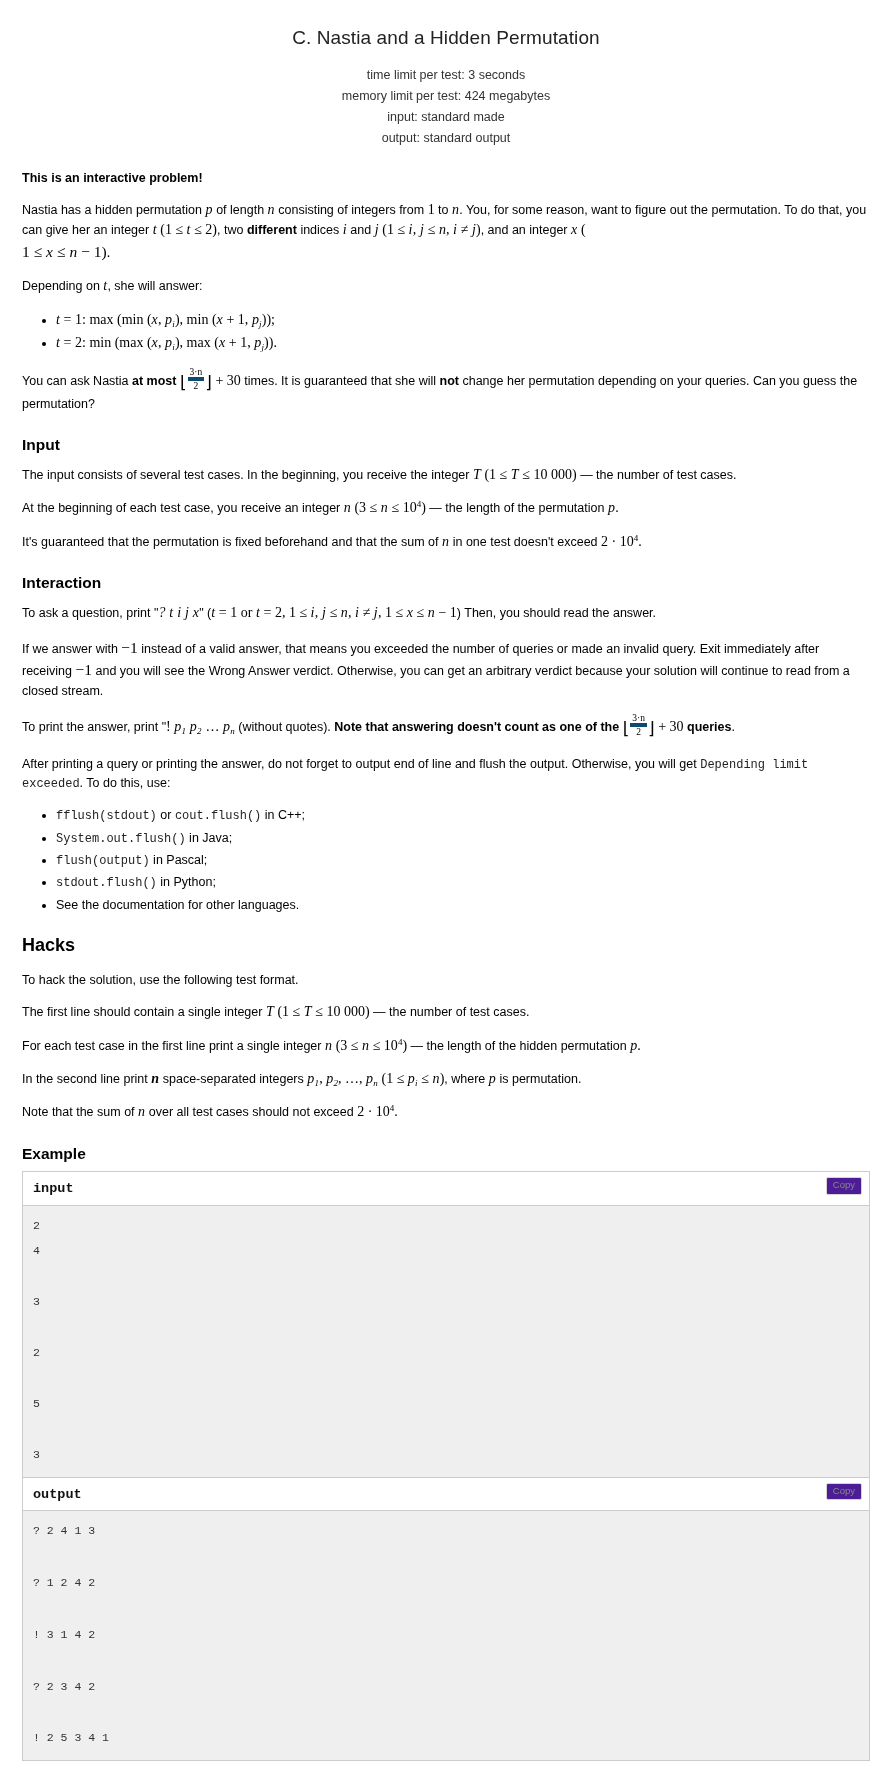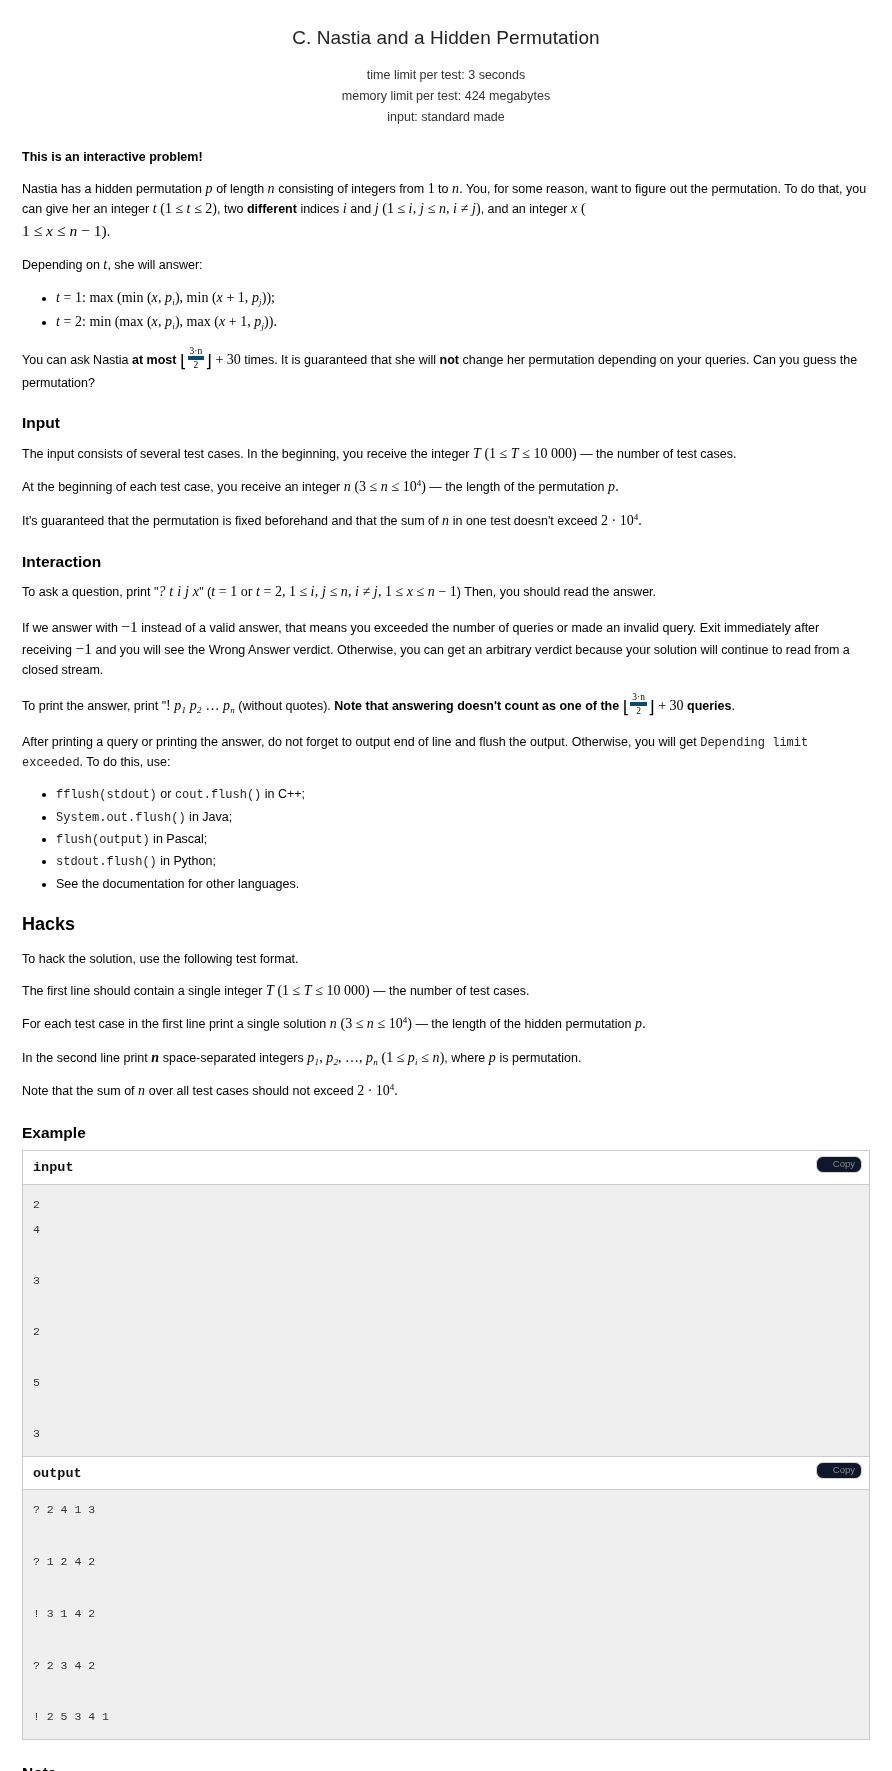"output: standard output" div { html: none -> <div>output: standard output</div> }
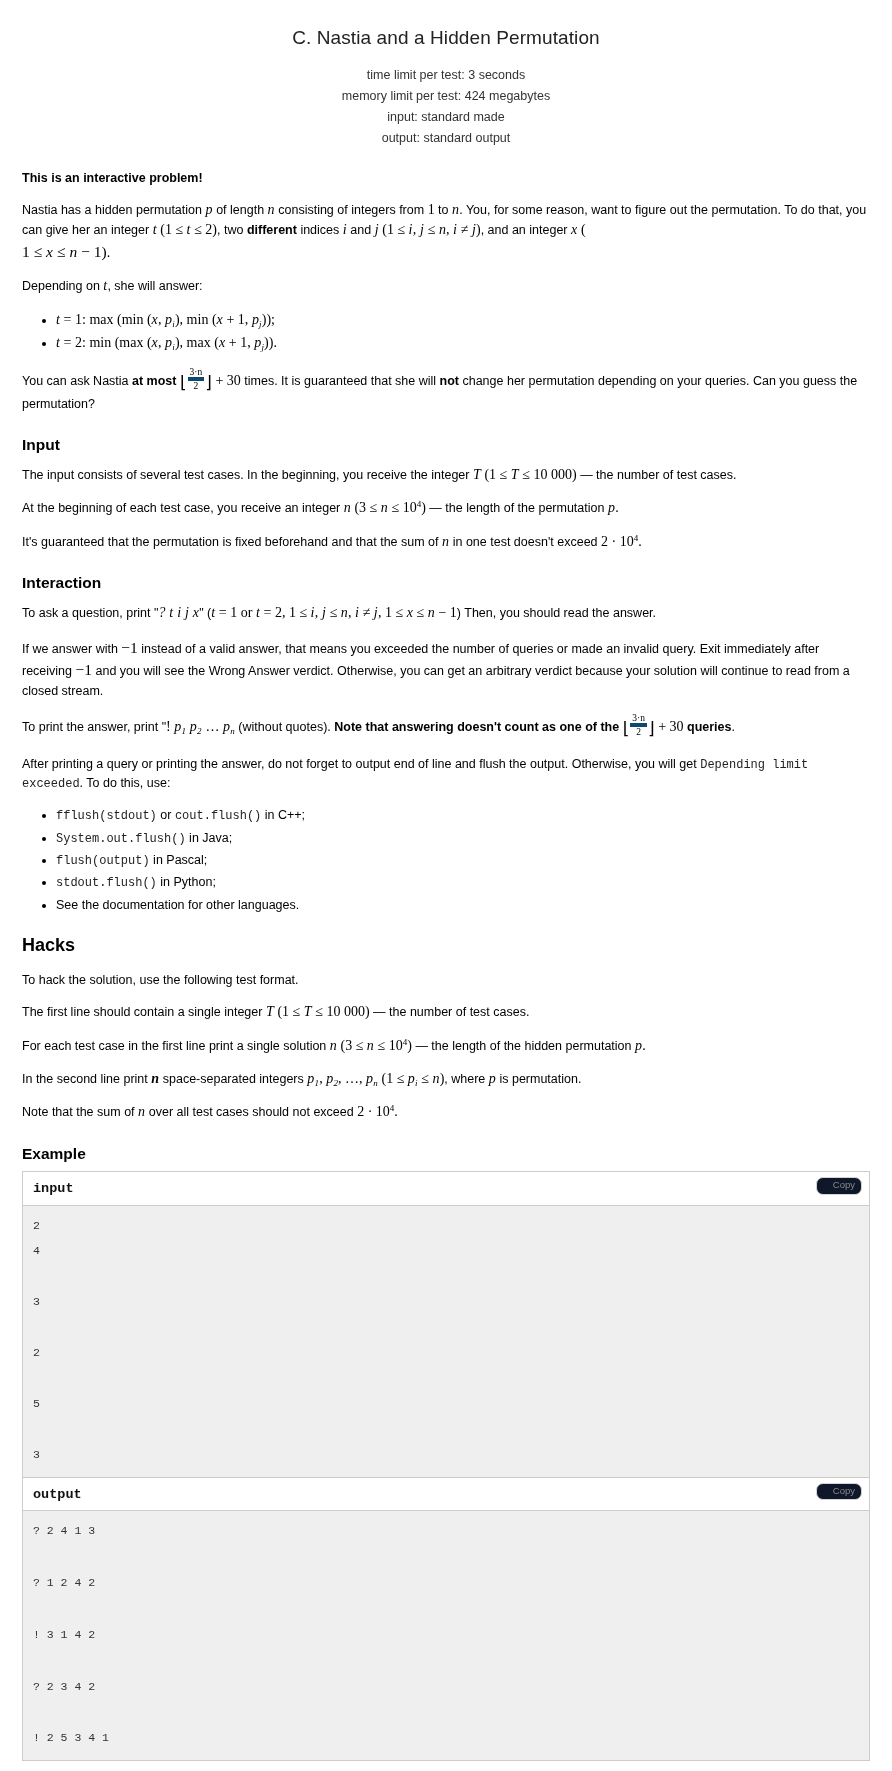"For each test case in" span { text: solution -> integer }
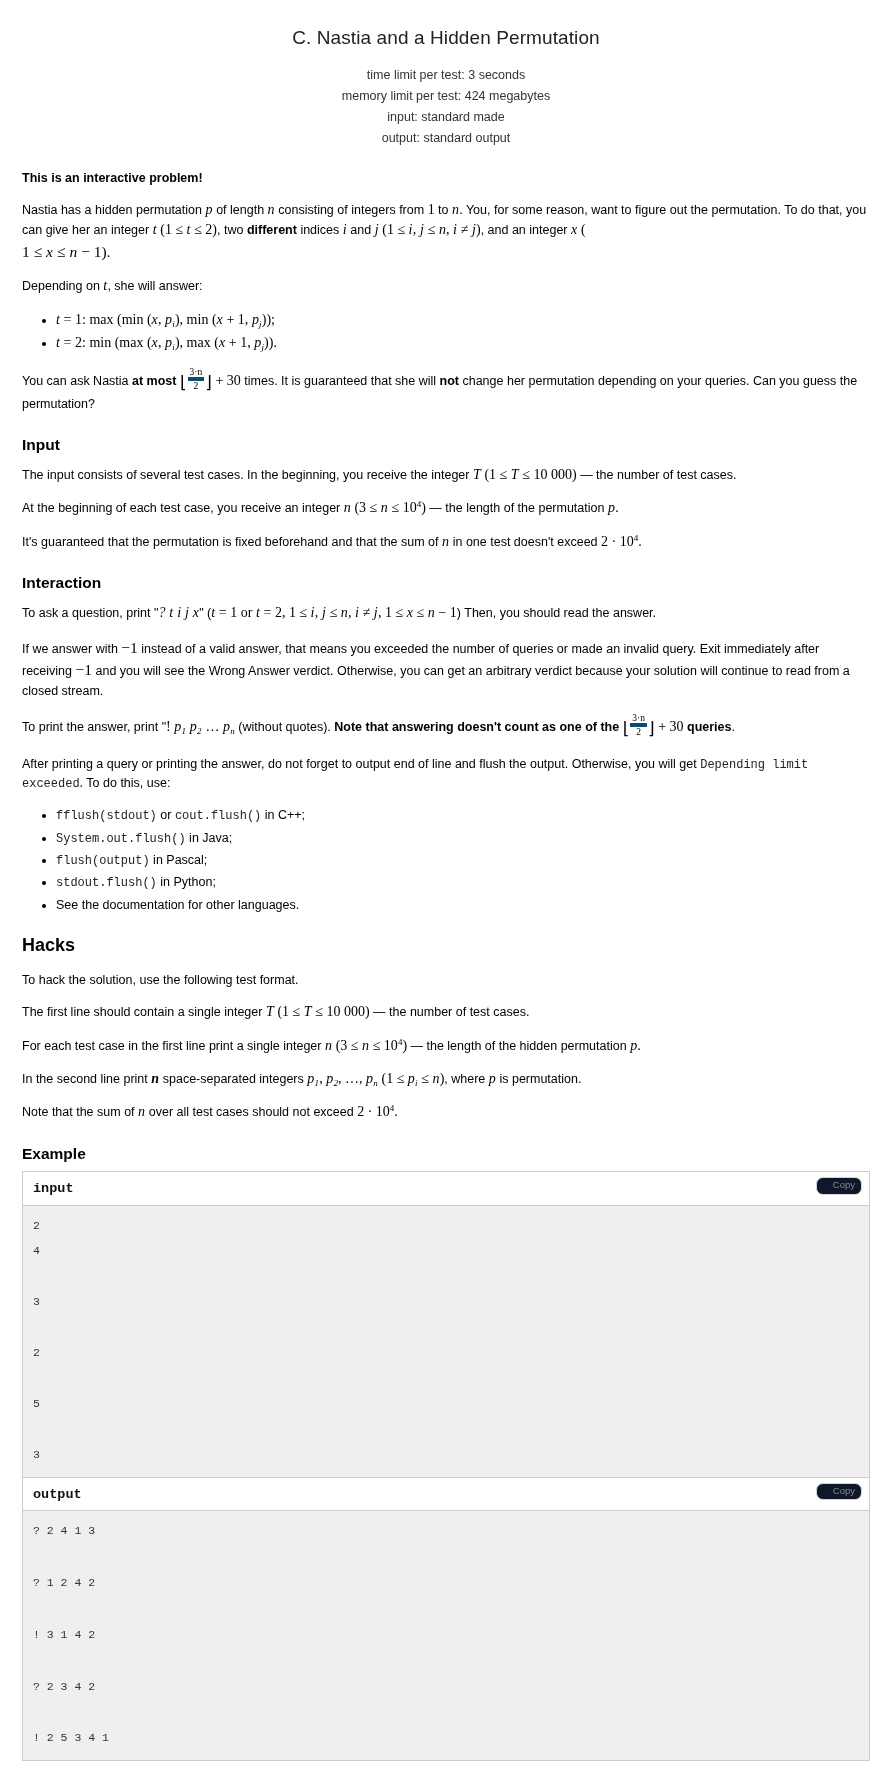"Copy" .copy-btn { background: #0f172a -> #4c1d95; border-radius: 7px -> 2px; padding: 2px 6px 3px 16px -> 2px 6px 3px 6px }
